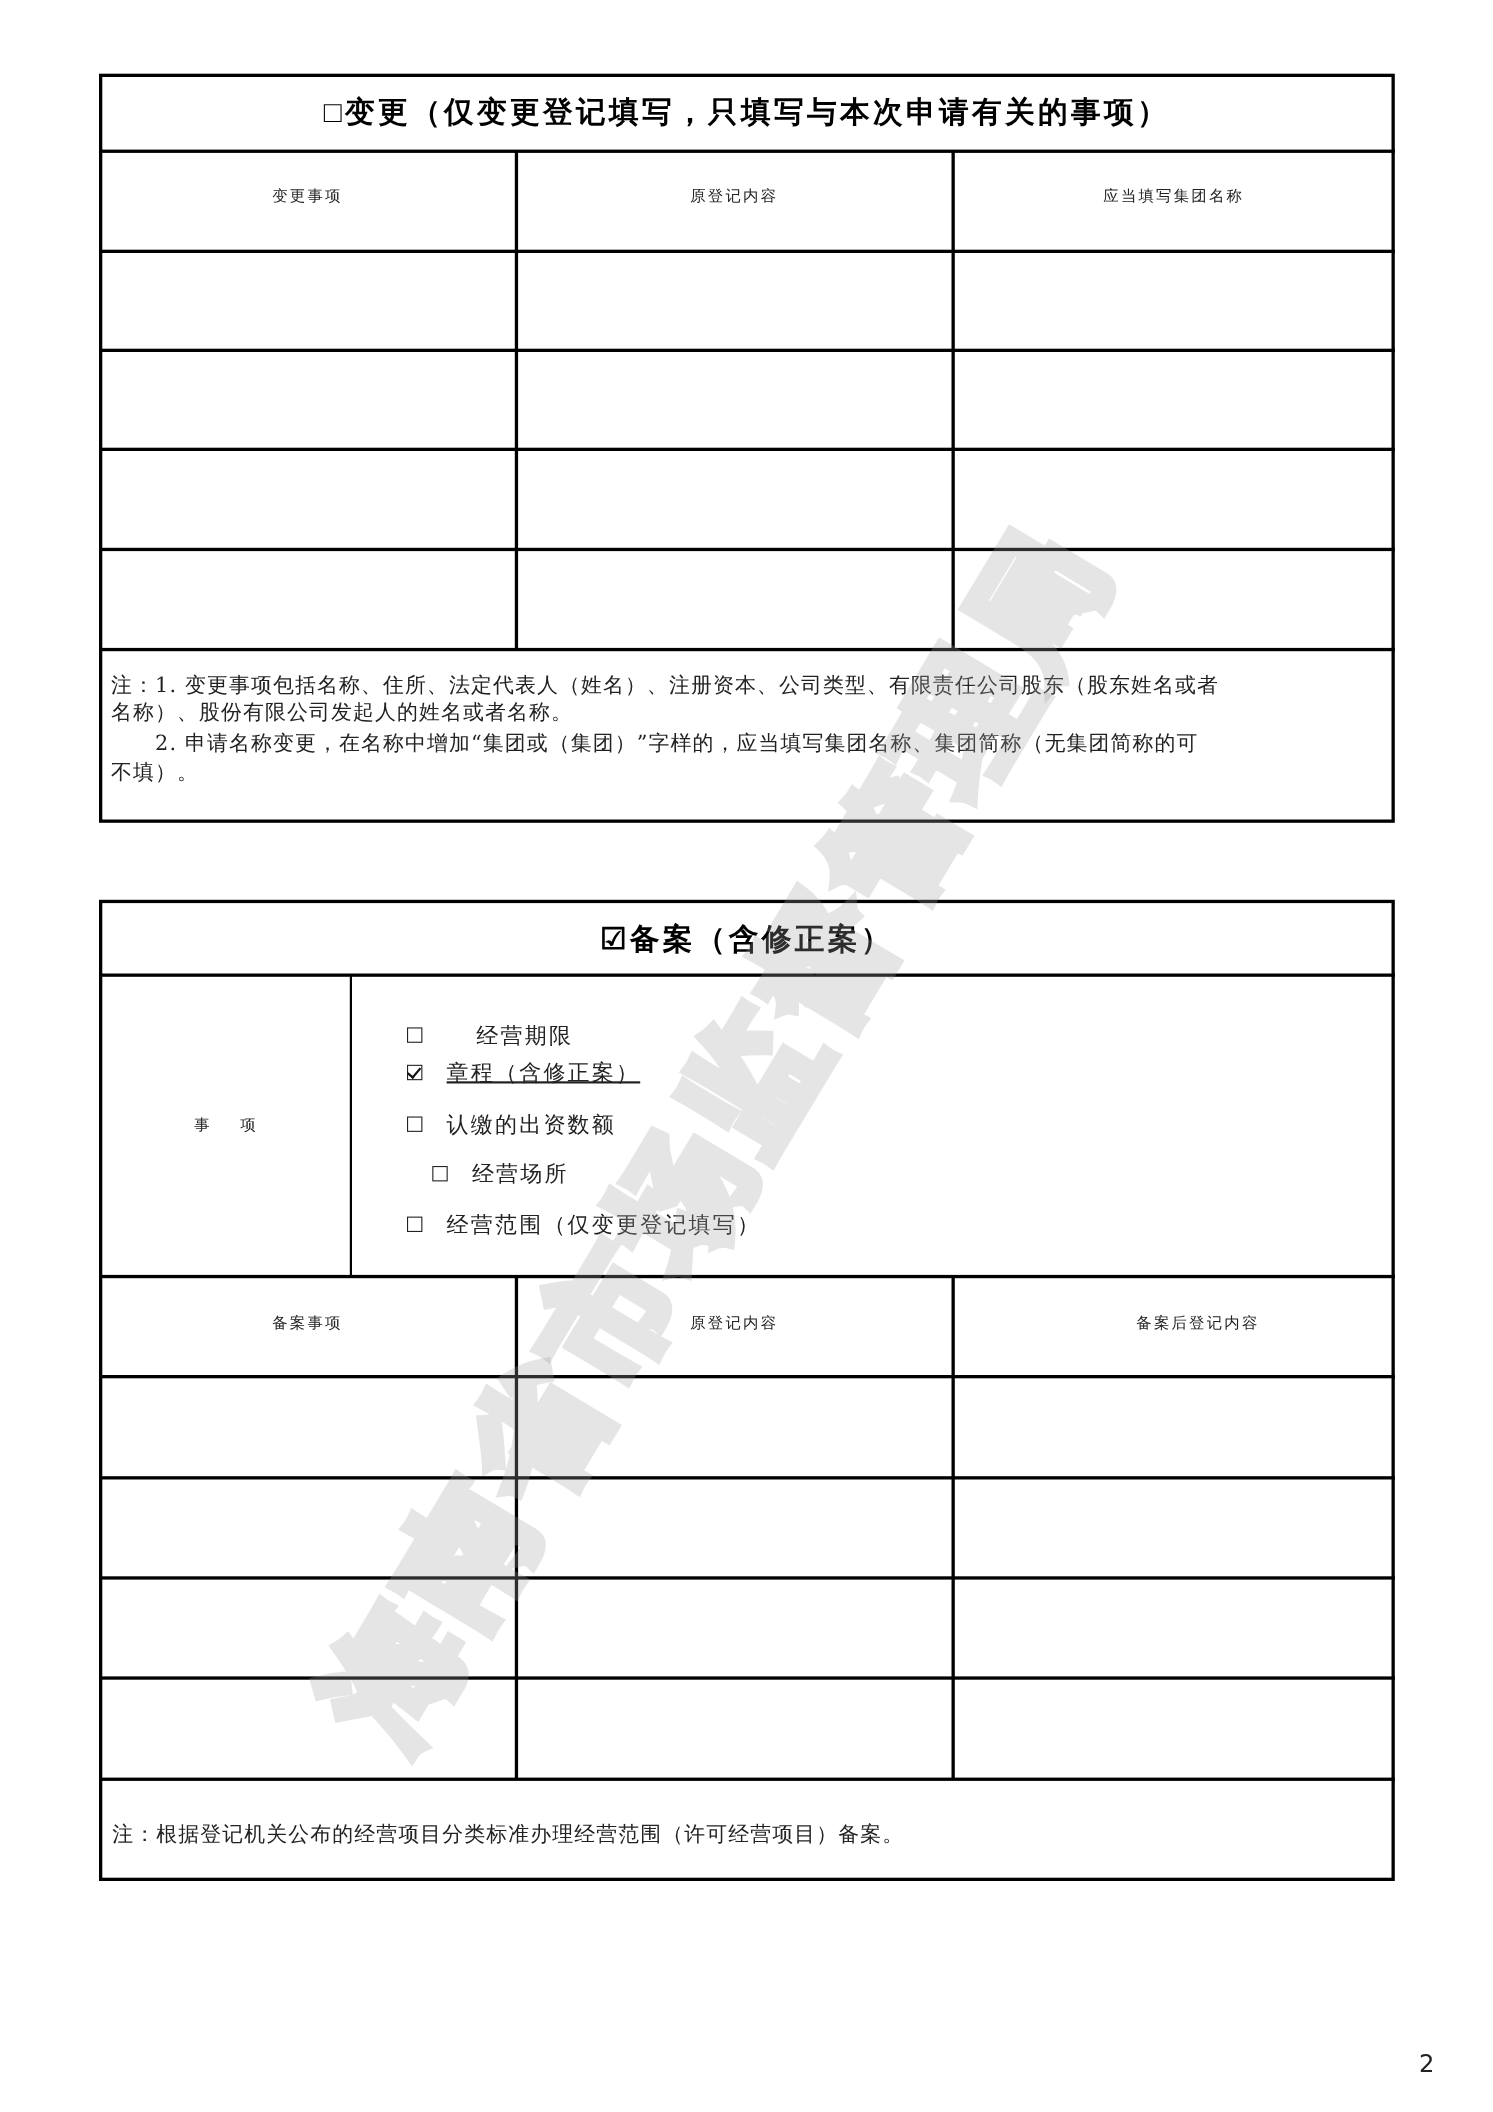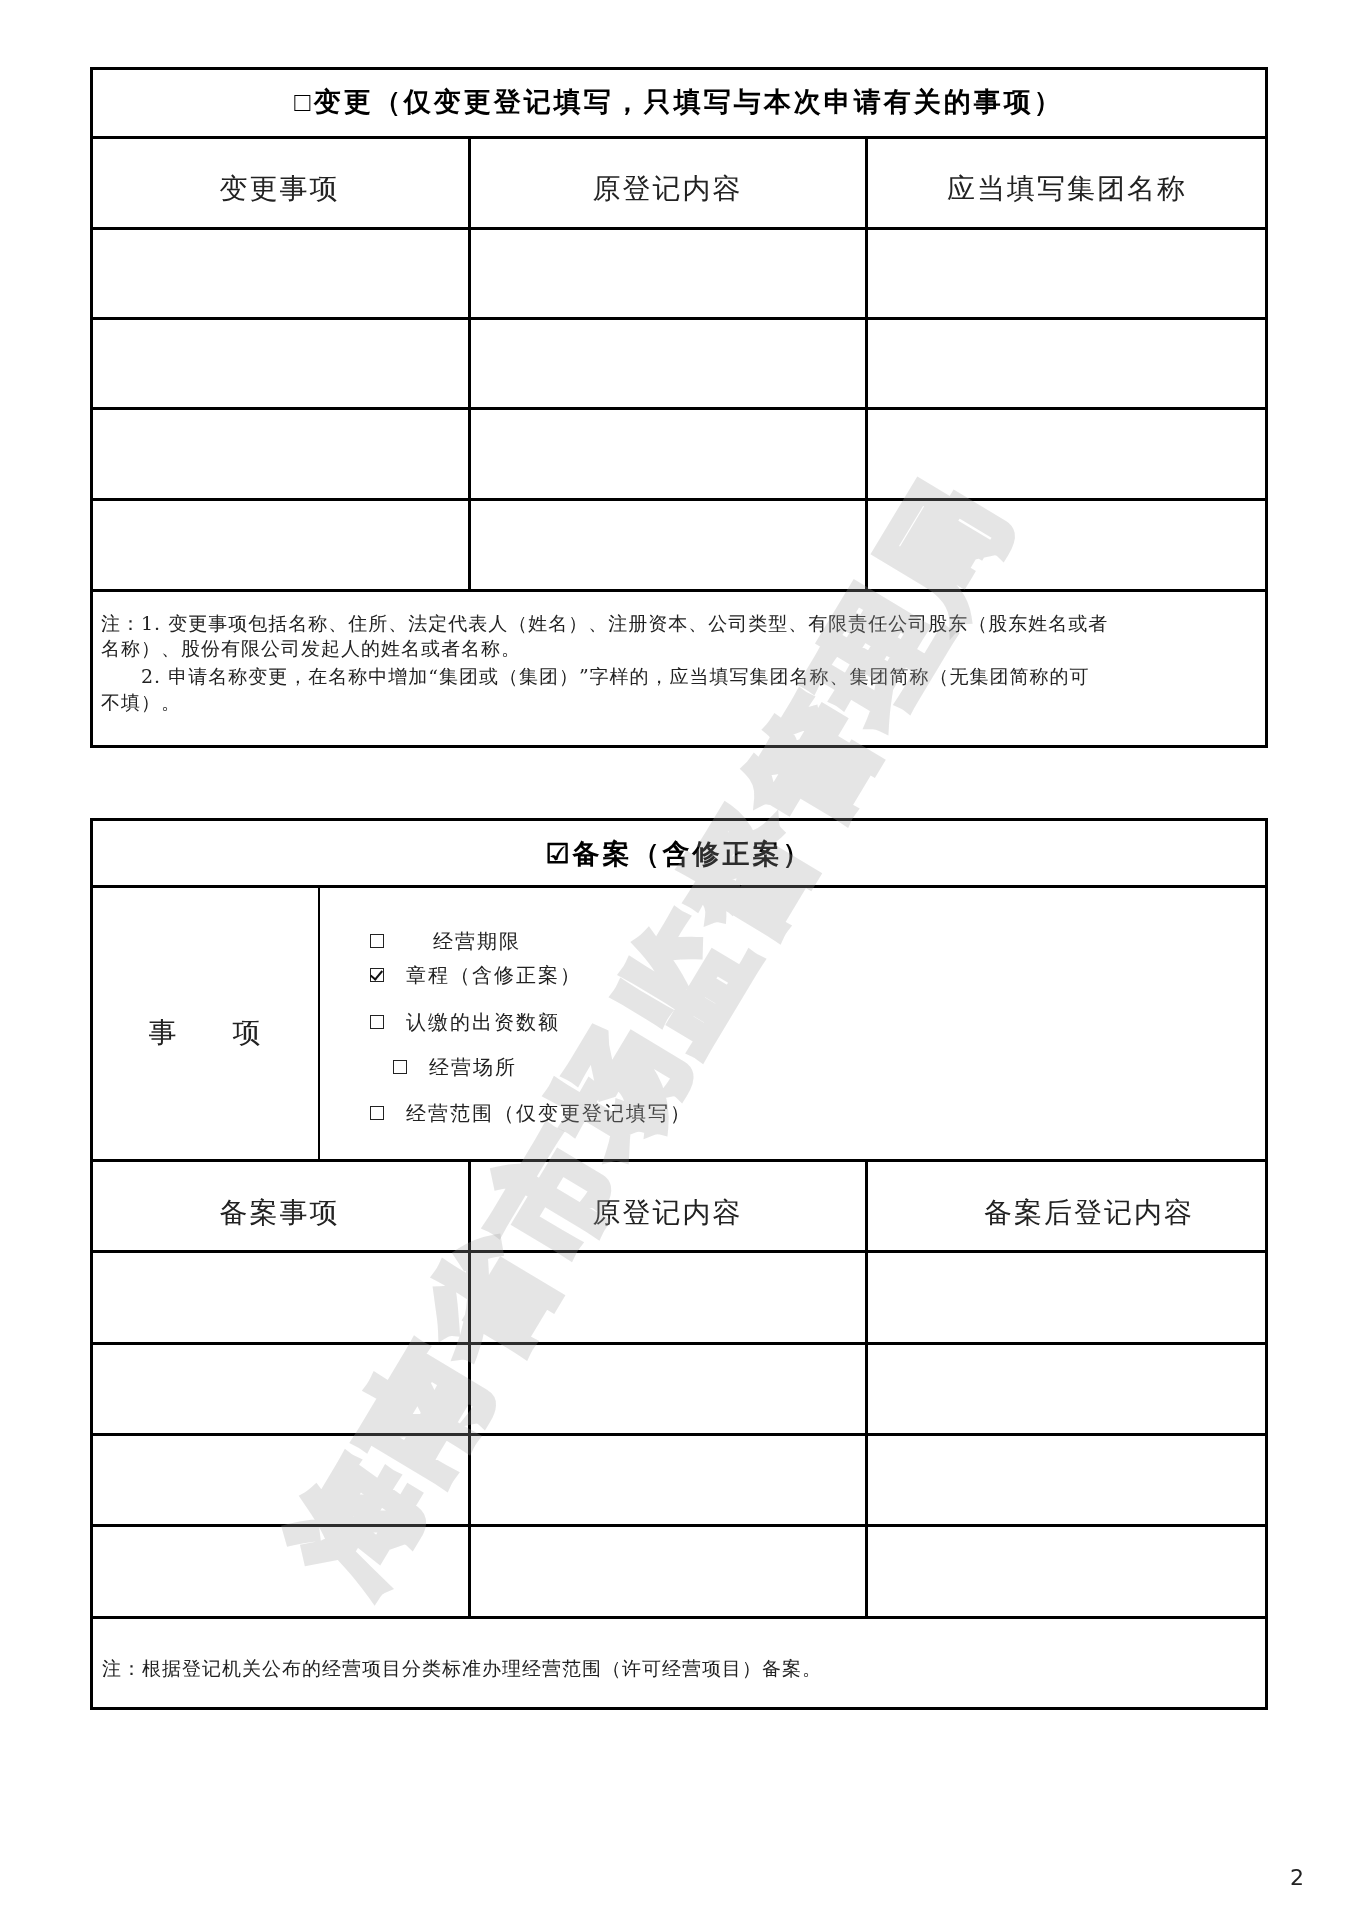"变更事项" .hdr { font-size: 28px -> 14px }
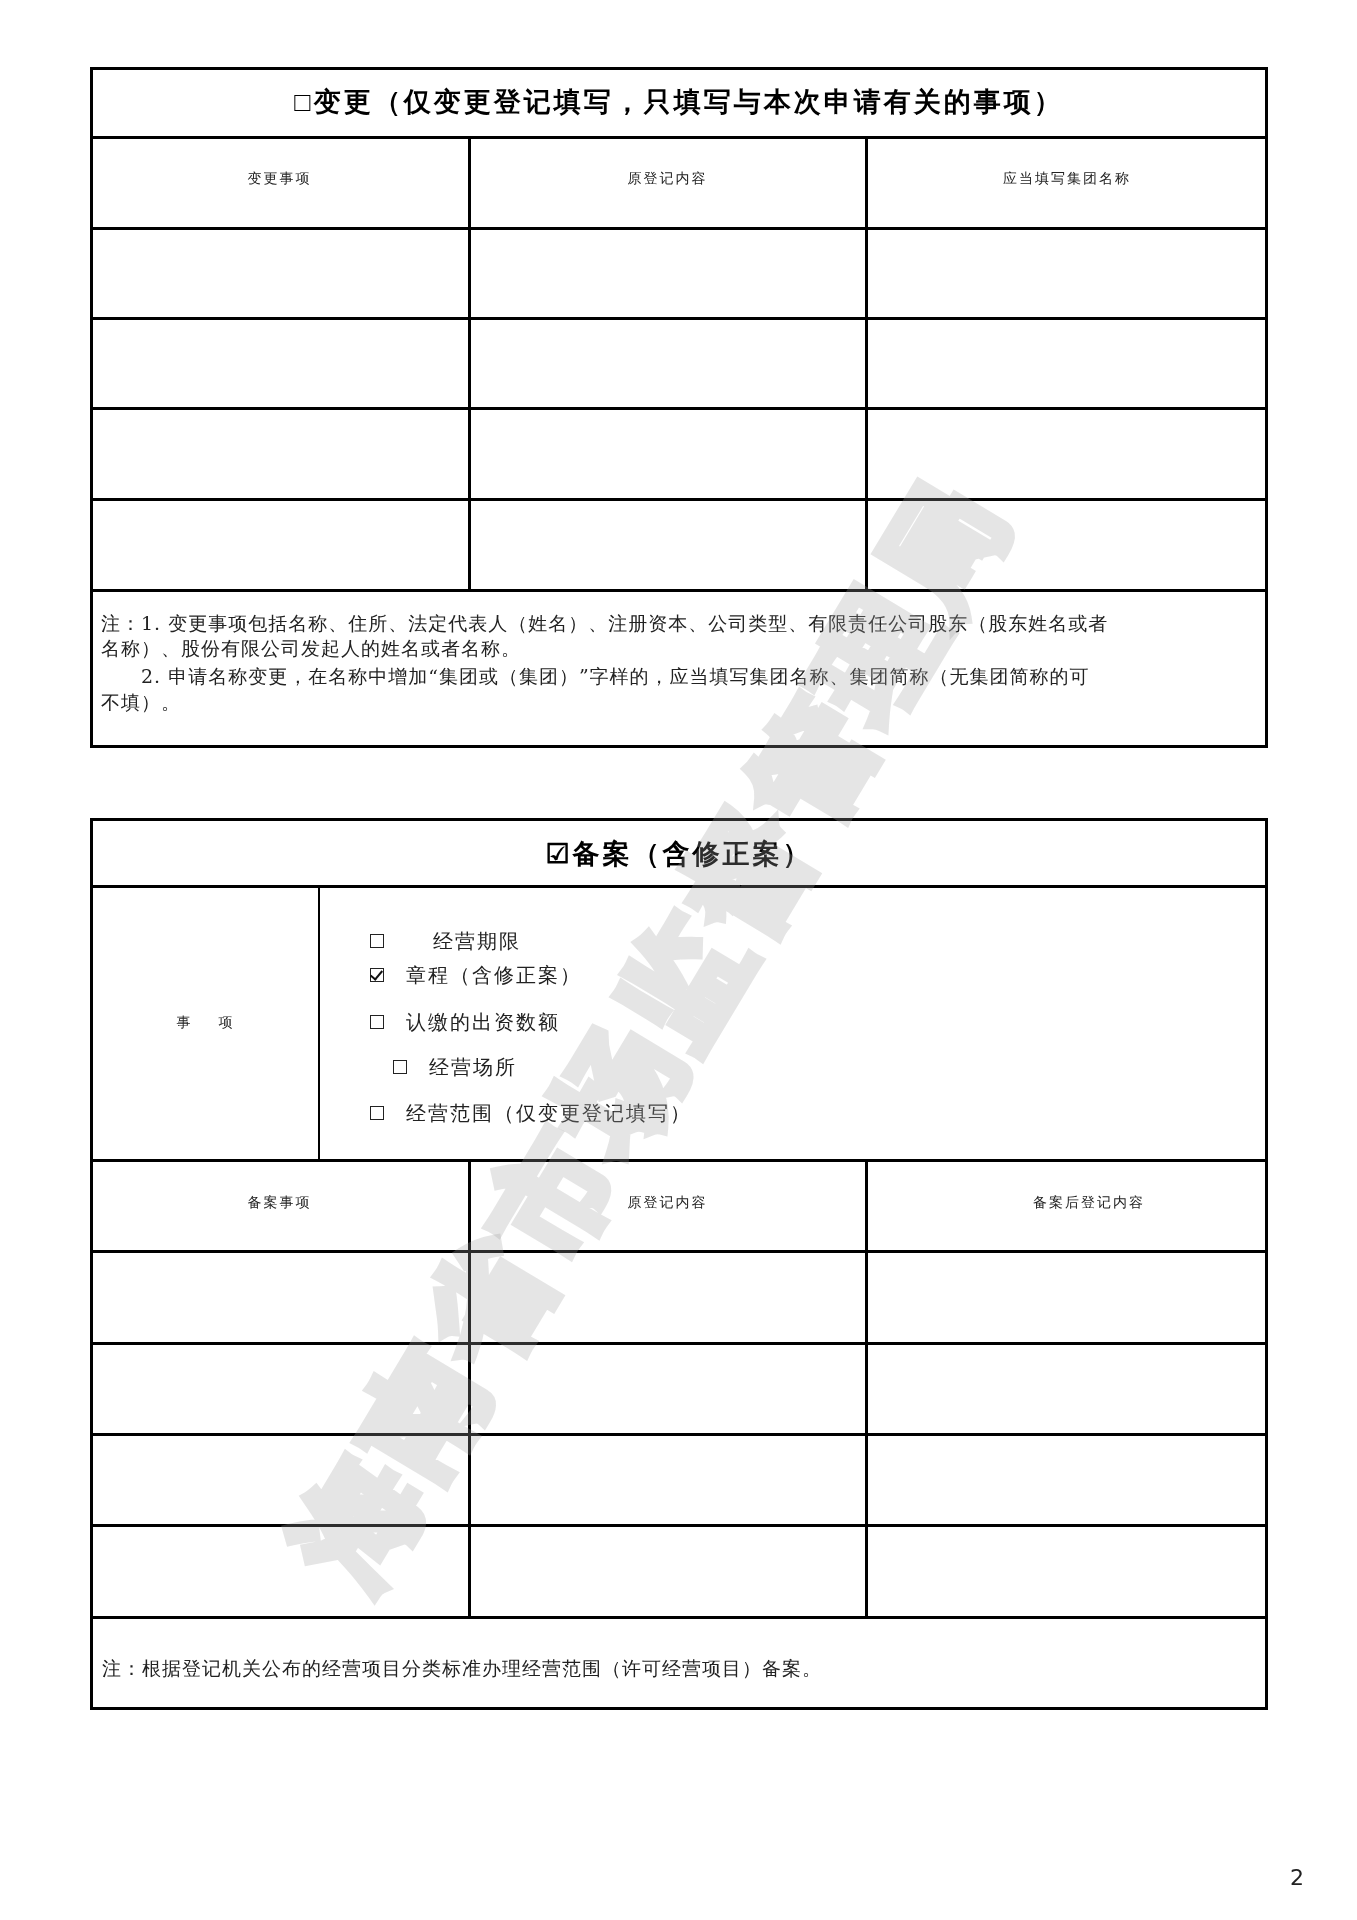"章程（含修正案）" div.check-item { text-decoration: none -> underline }
